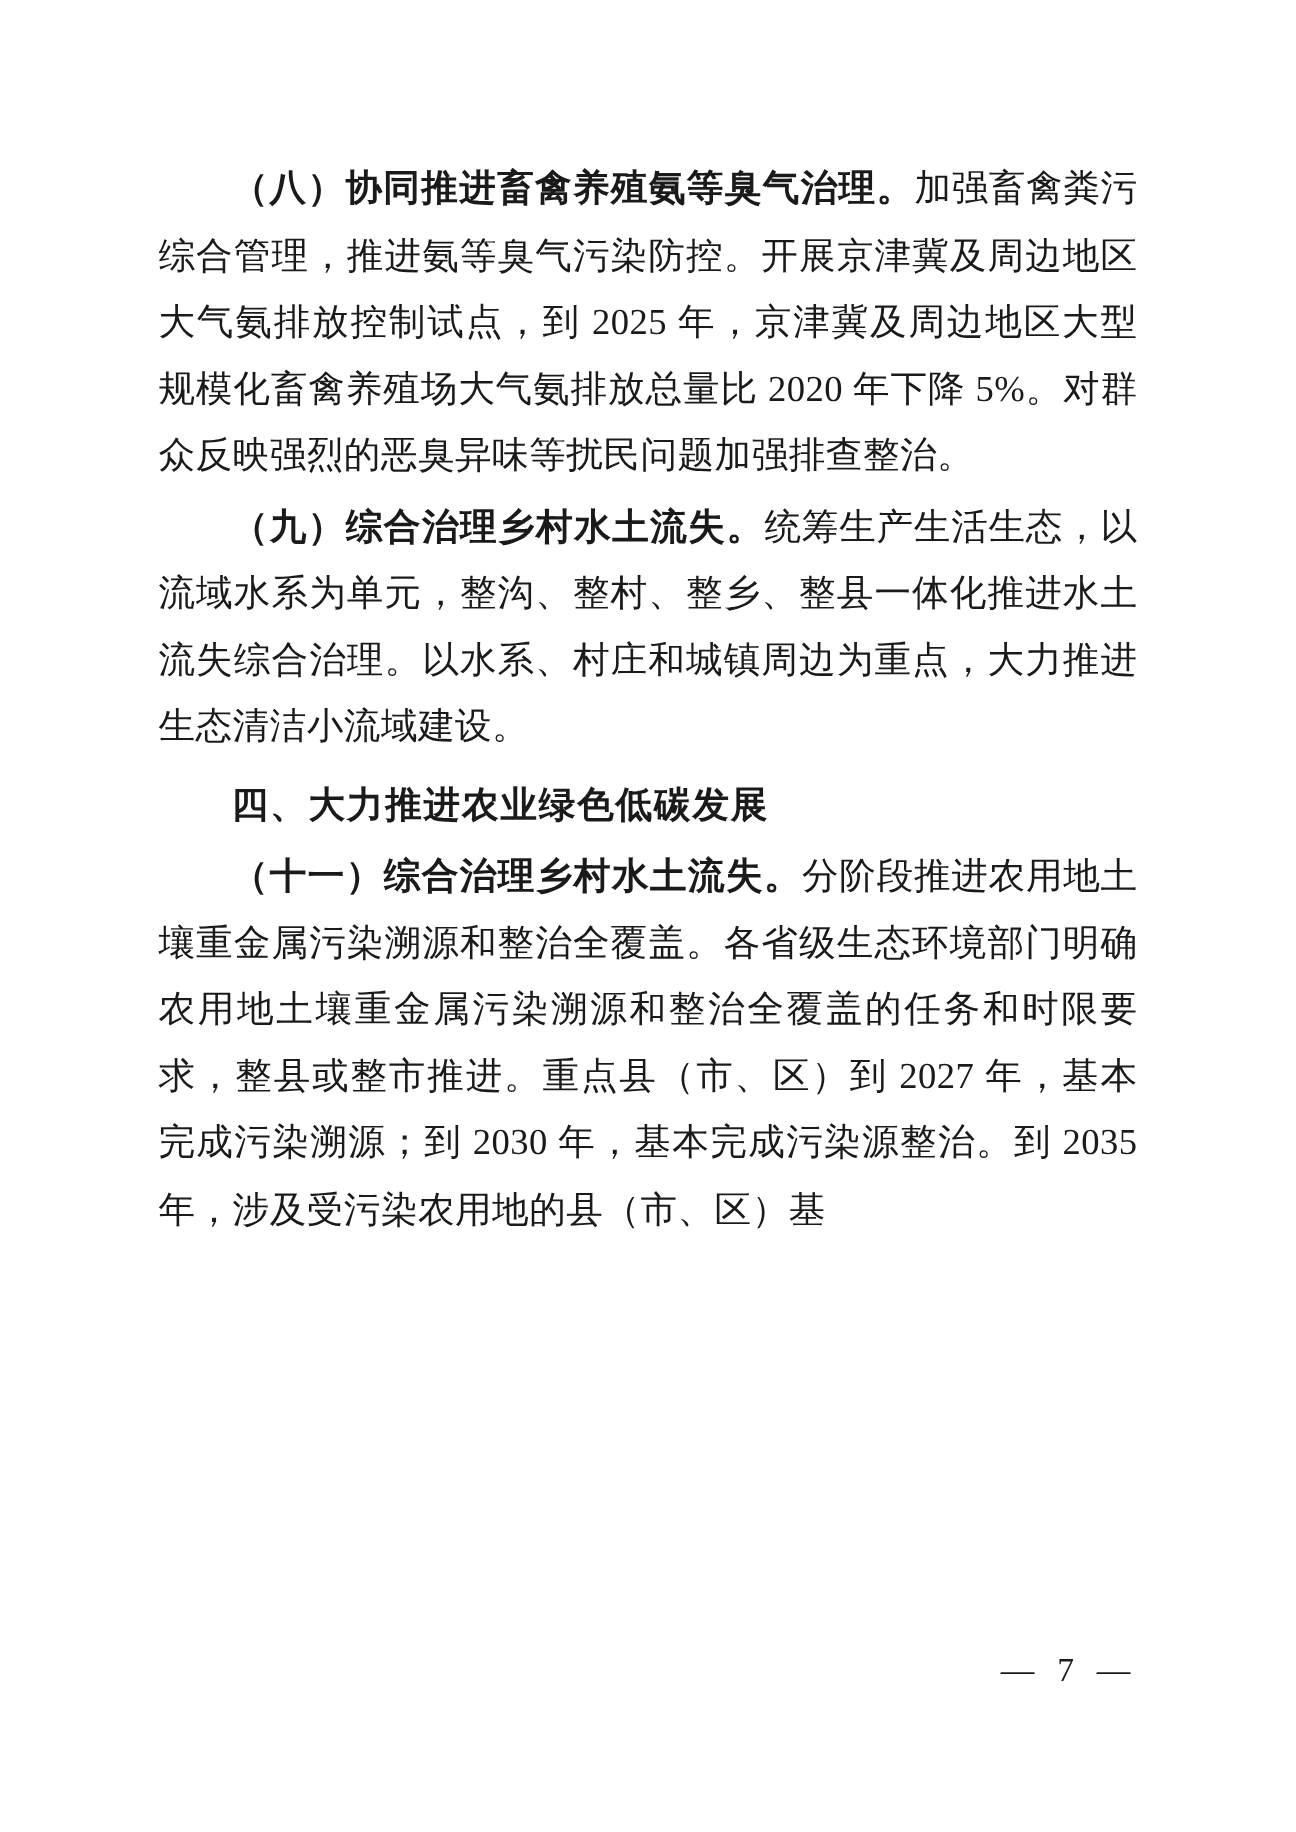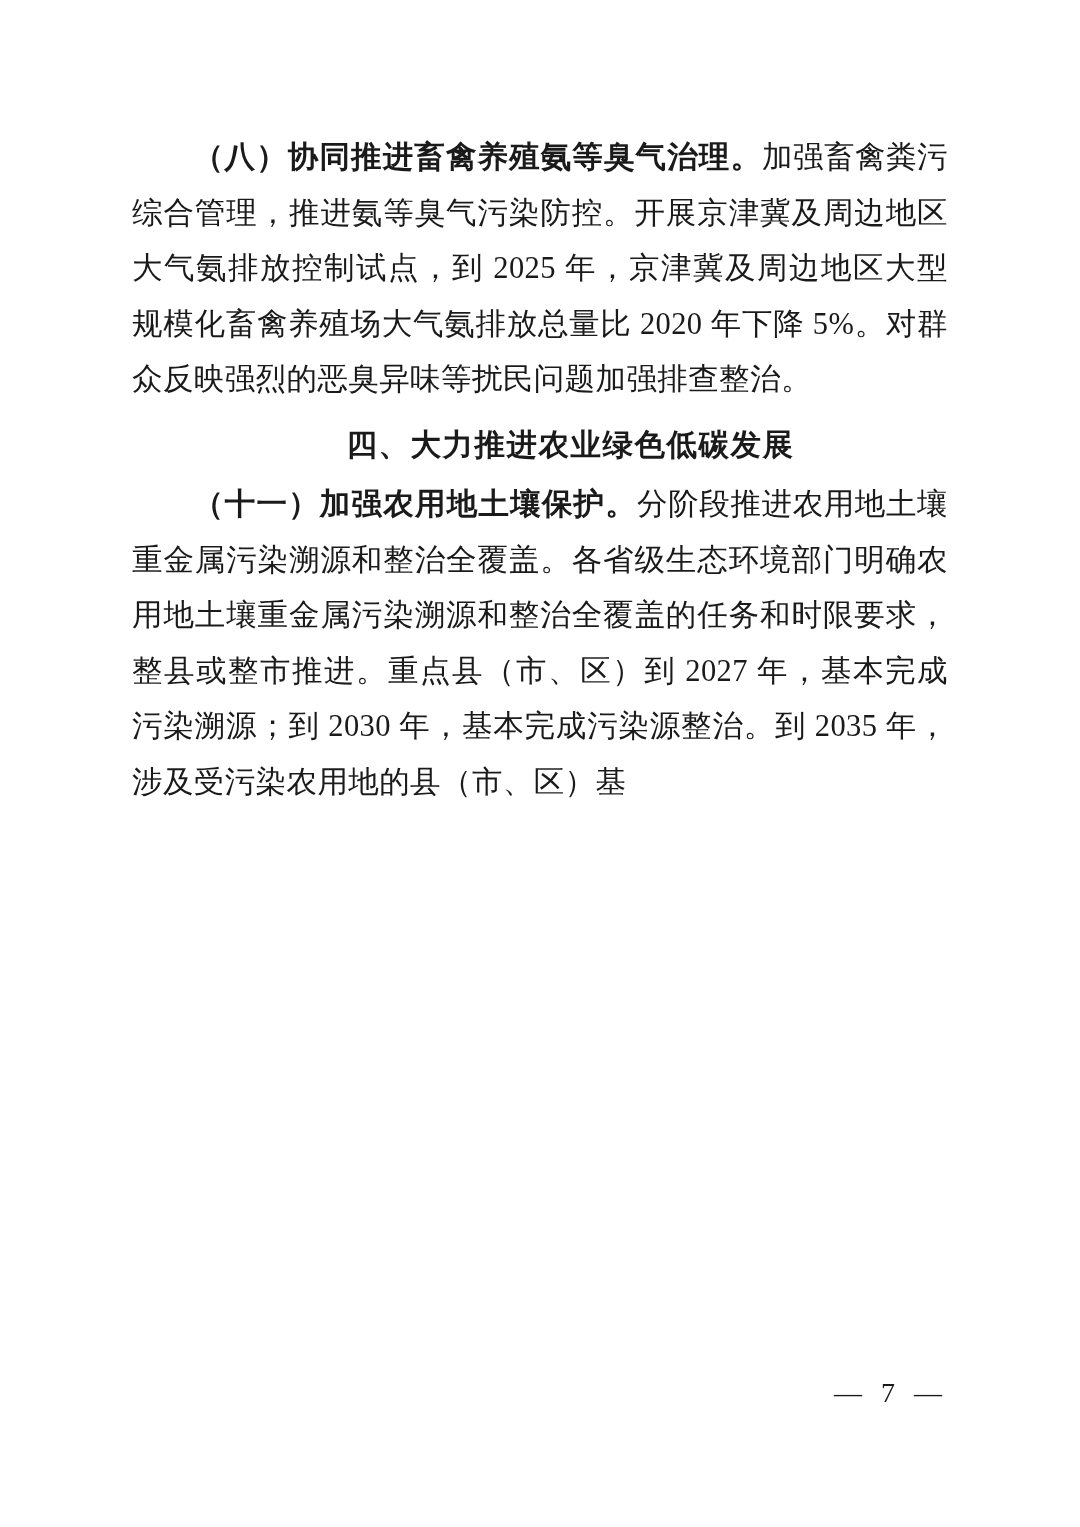"（九）综合治理乡村水土流失。统筹生产生活生态，以流域水系为单元，整沟、整村、整乡" p.para { html: none -> <p><span>（九）综合治理乡村水土流失。</span><span>统筹生产生活生态，以流域水系为单元，整沟、整村、整乡、整县一体化推进水土流失综合治理。以水系、村庄和城镇周边为重点，大力推进生态清洁小流域建设。</span></p> }
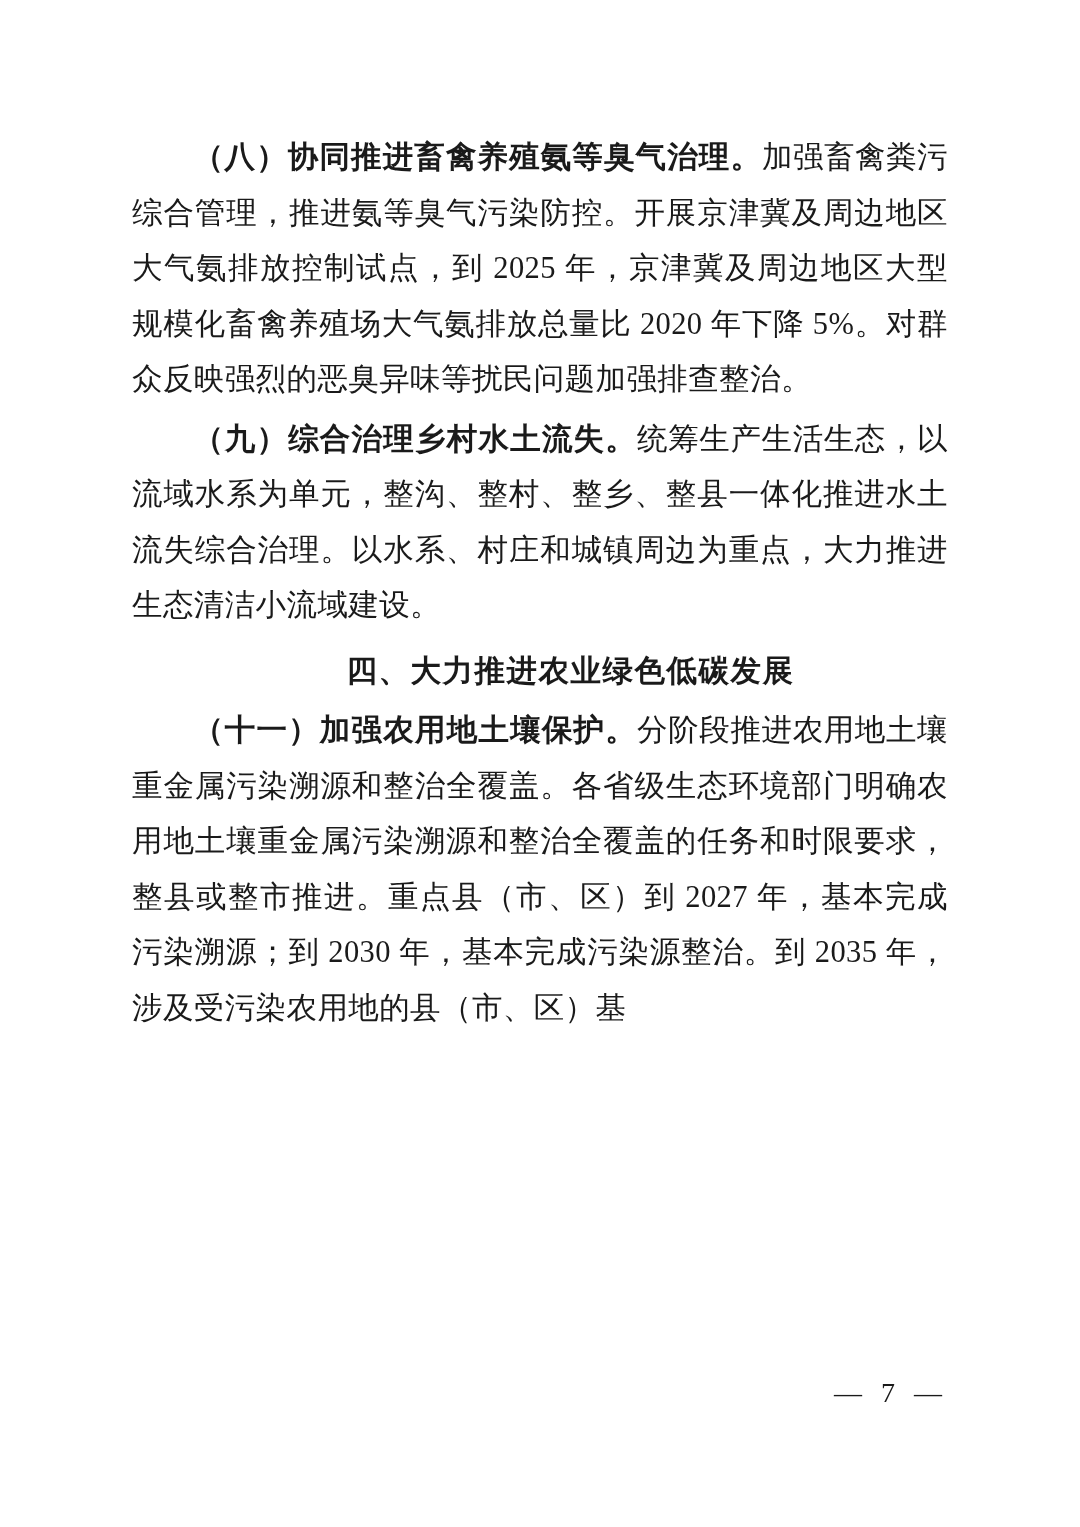"四、大力推进农业绿色低碳发展" .section-heading { text-align: center -> none }
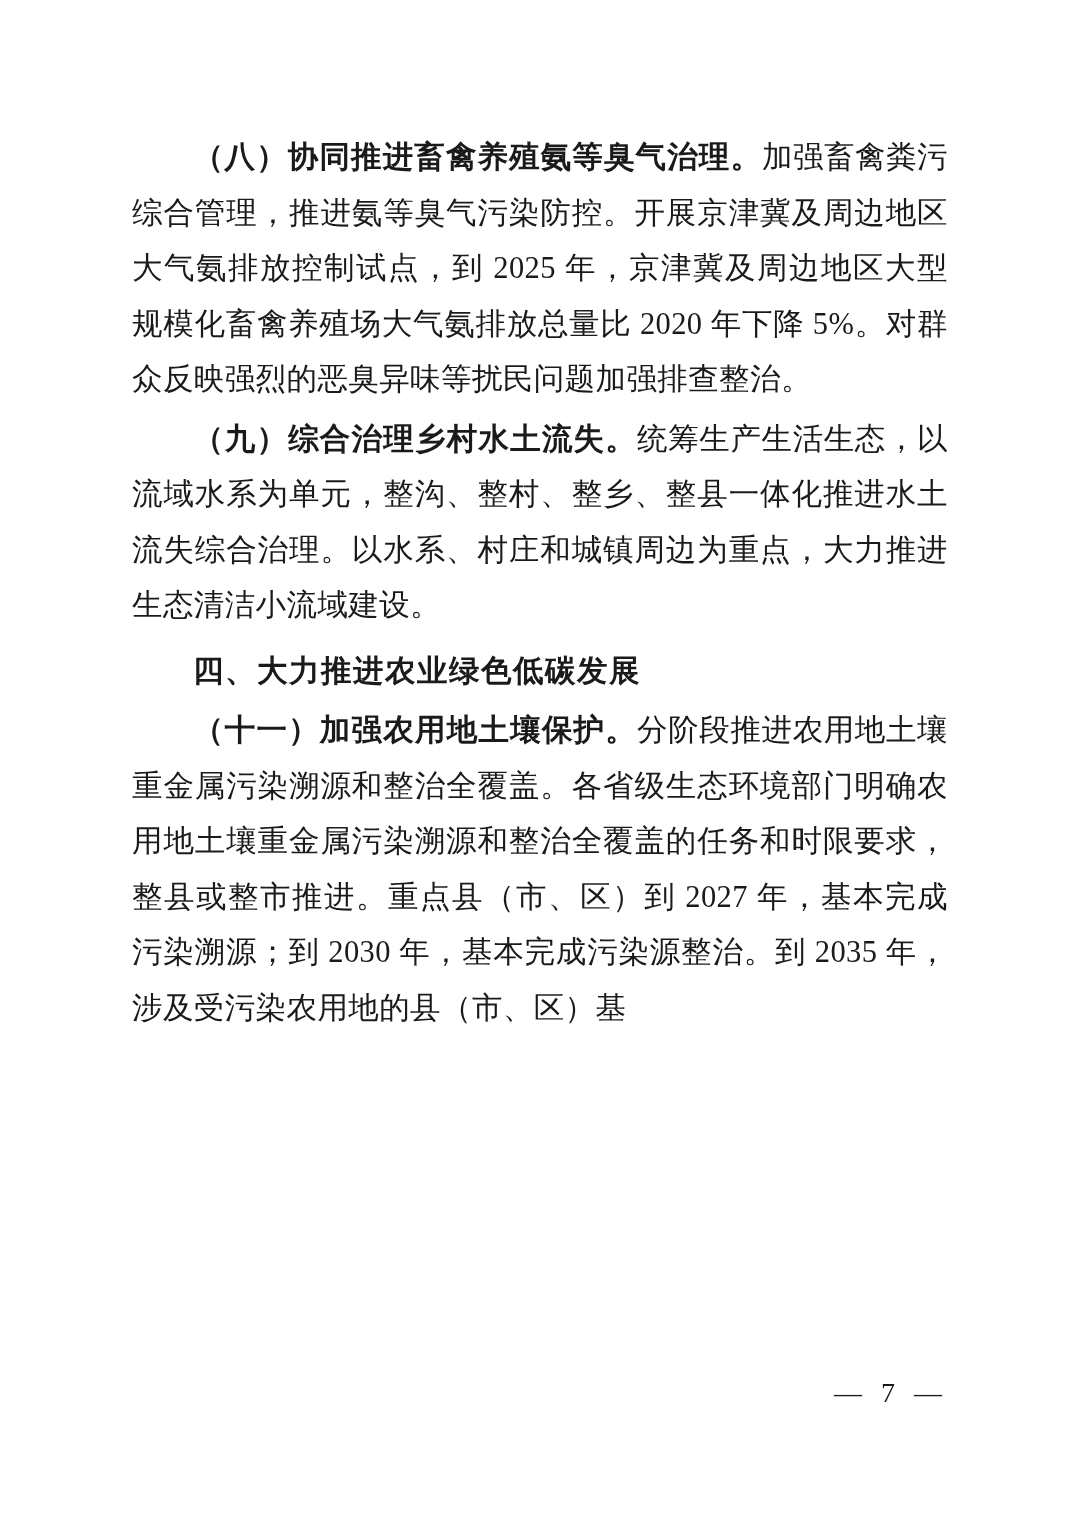"（十一）加强农用地土壤保护。" span.lead { text: 加强农用地土壤保护 -> 综合治理乡村水土流失 }
